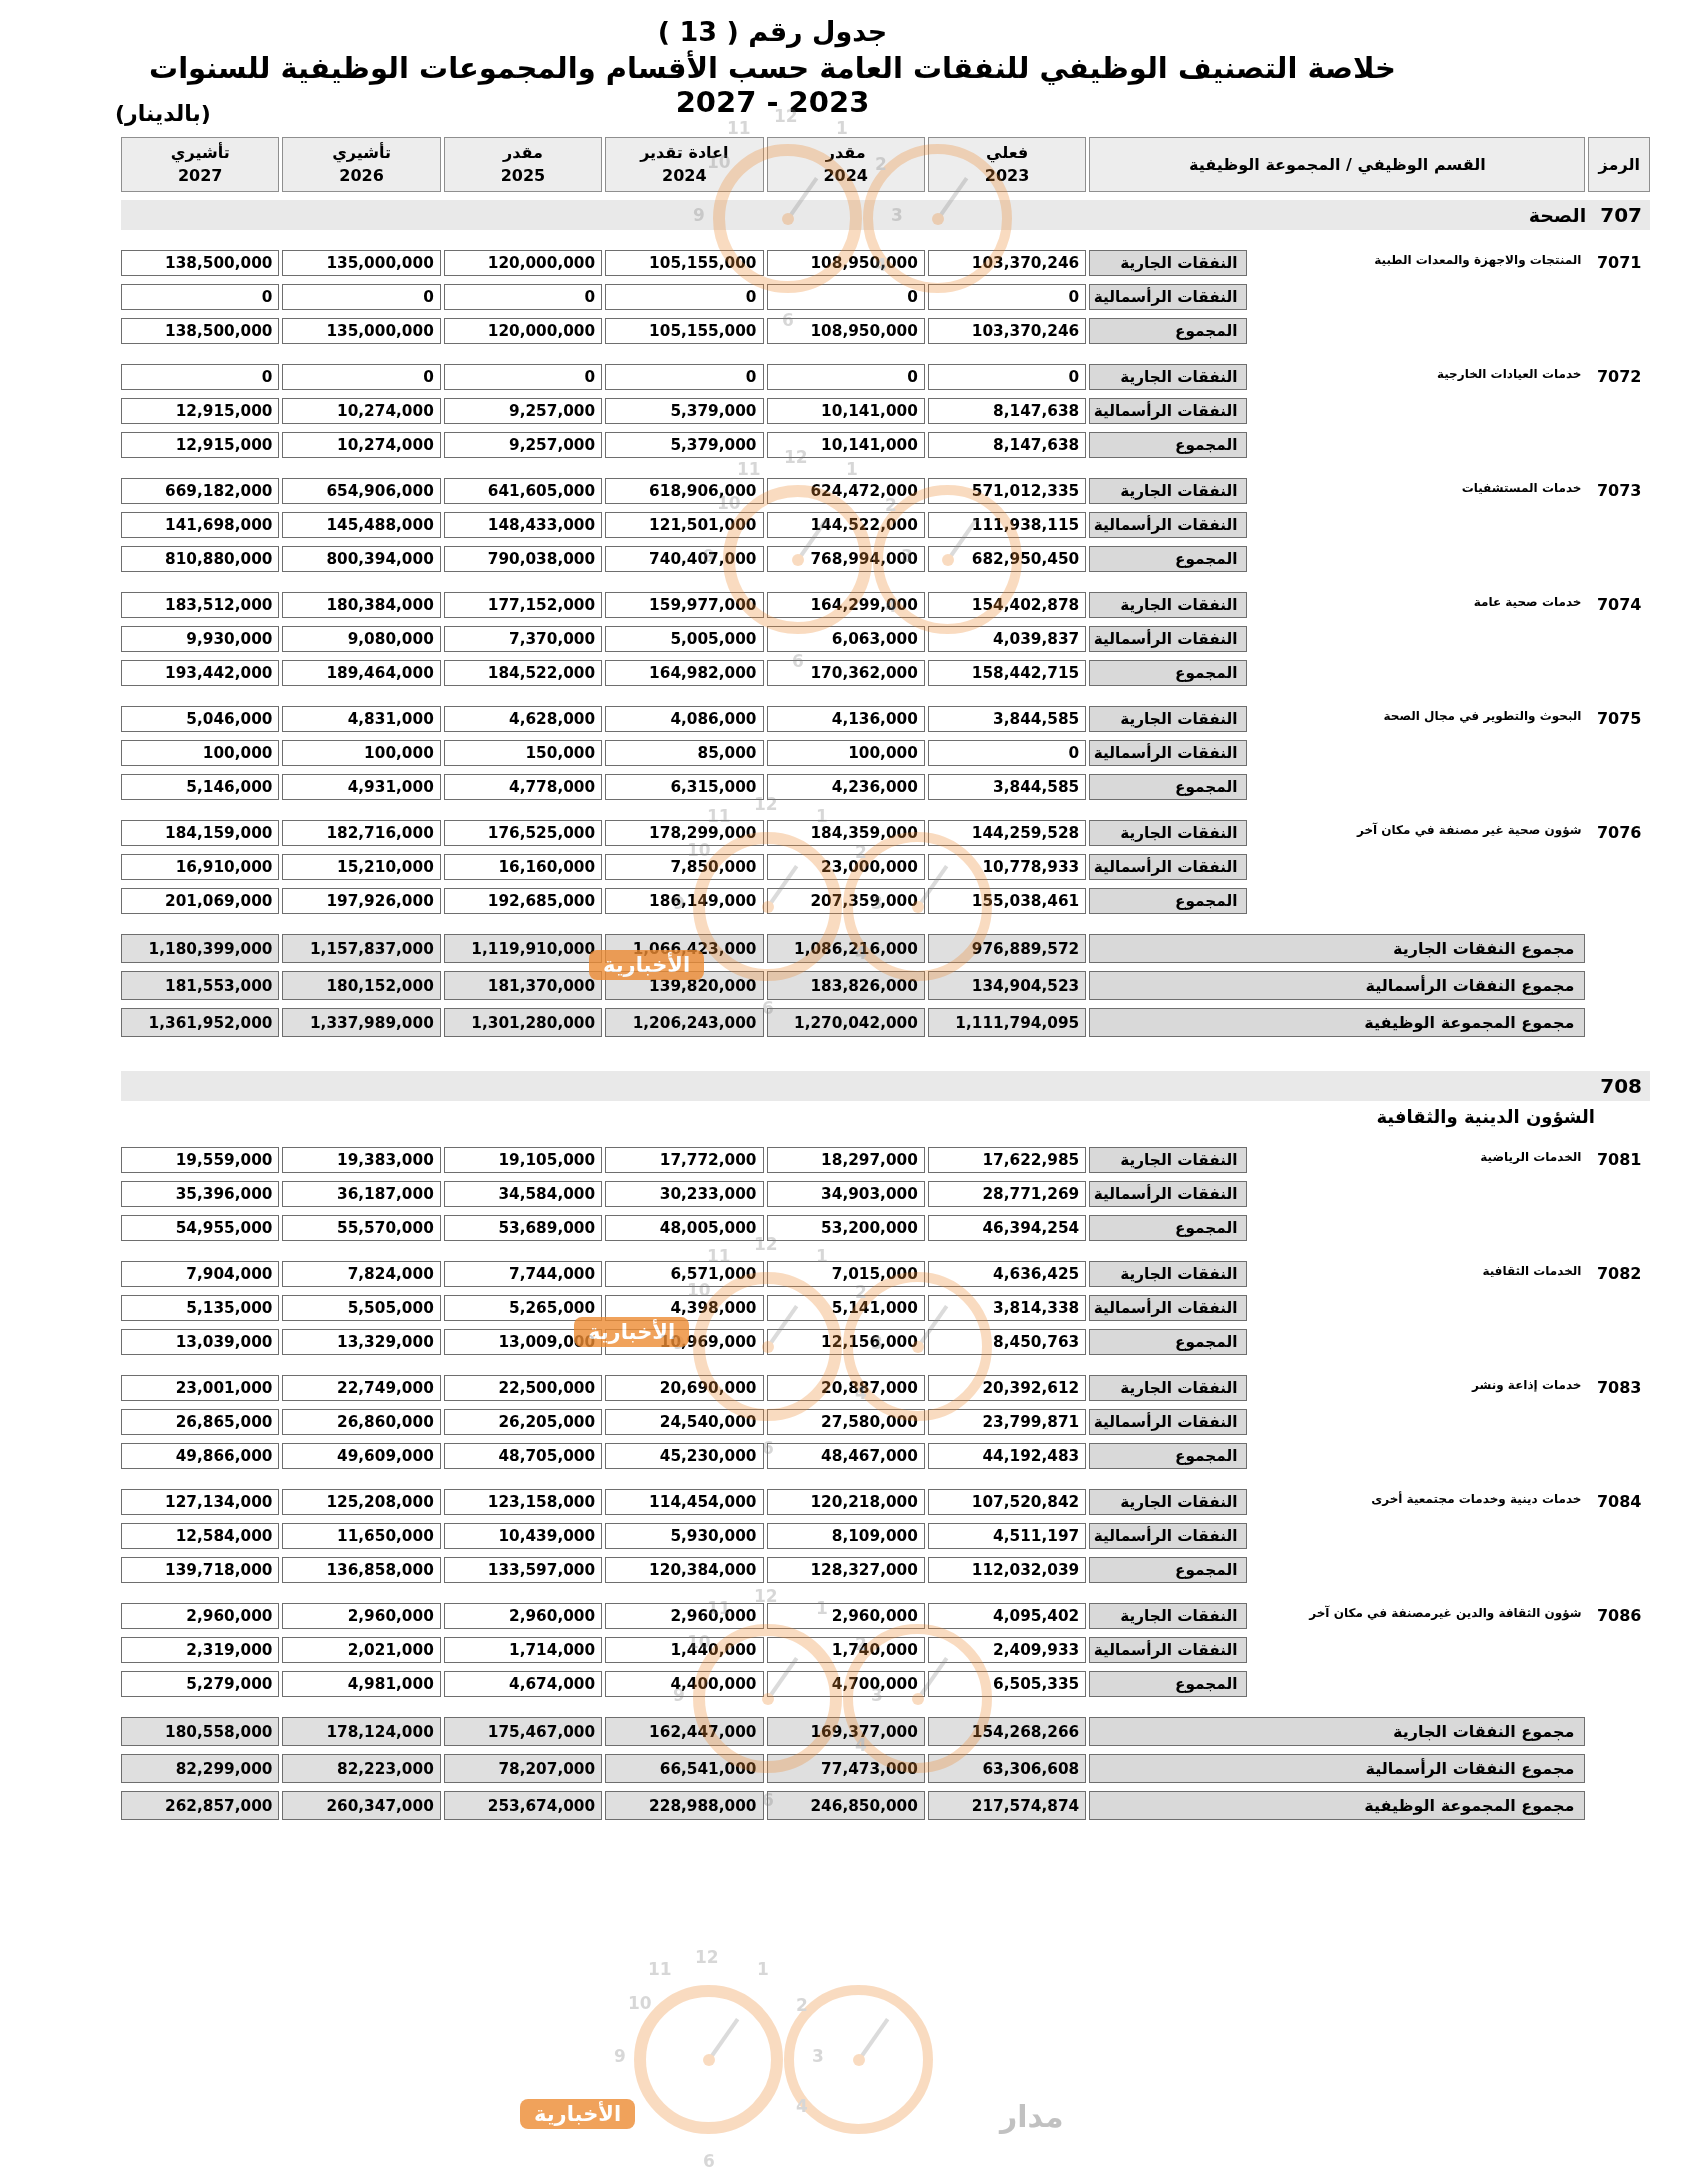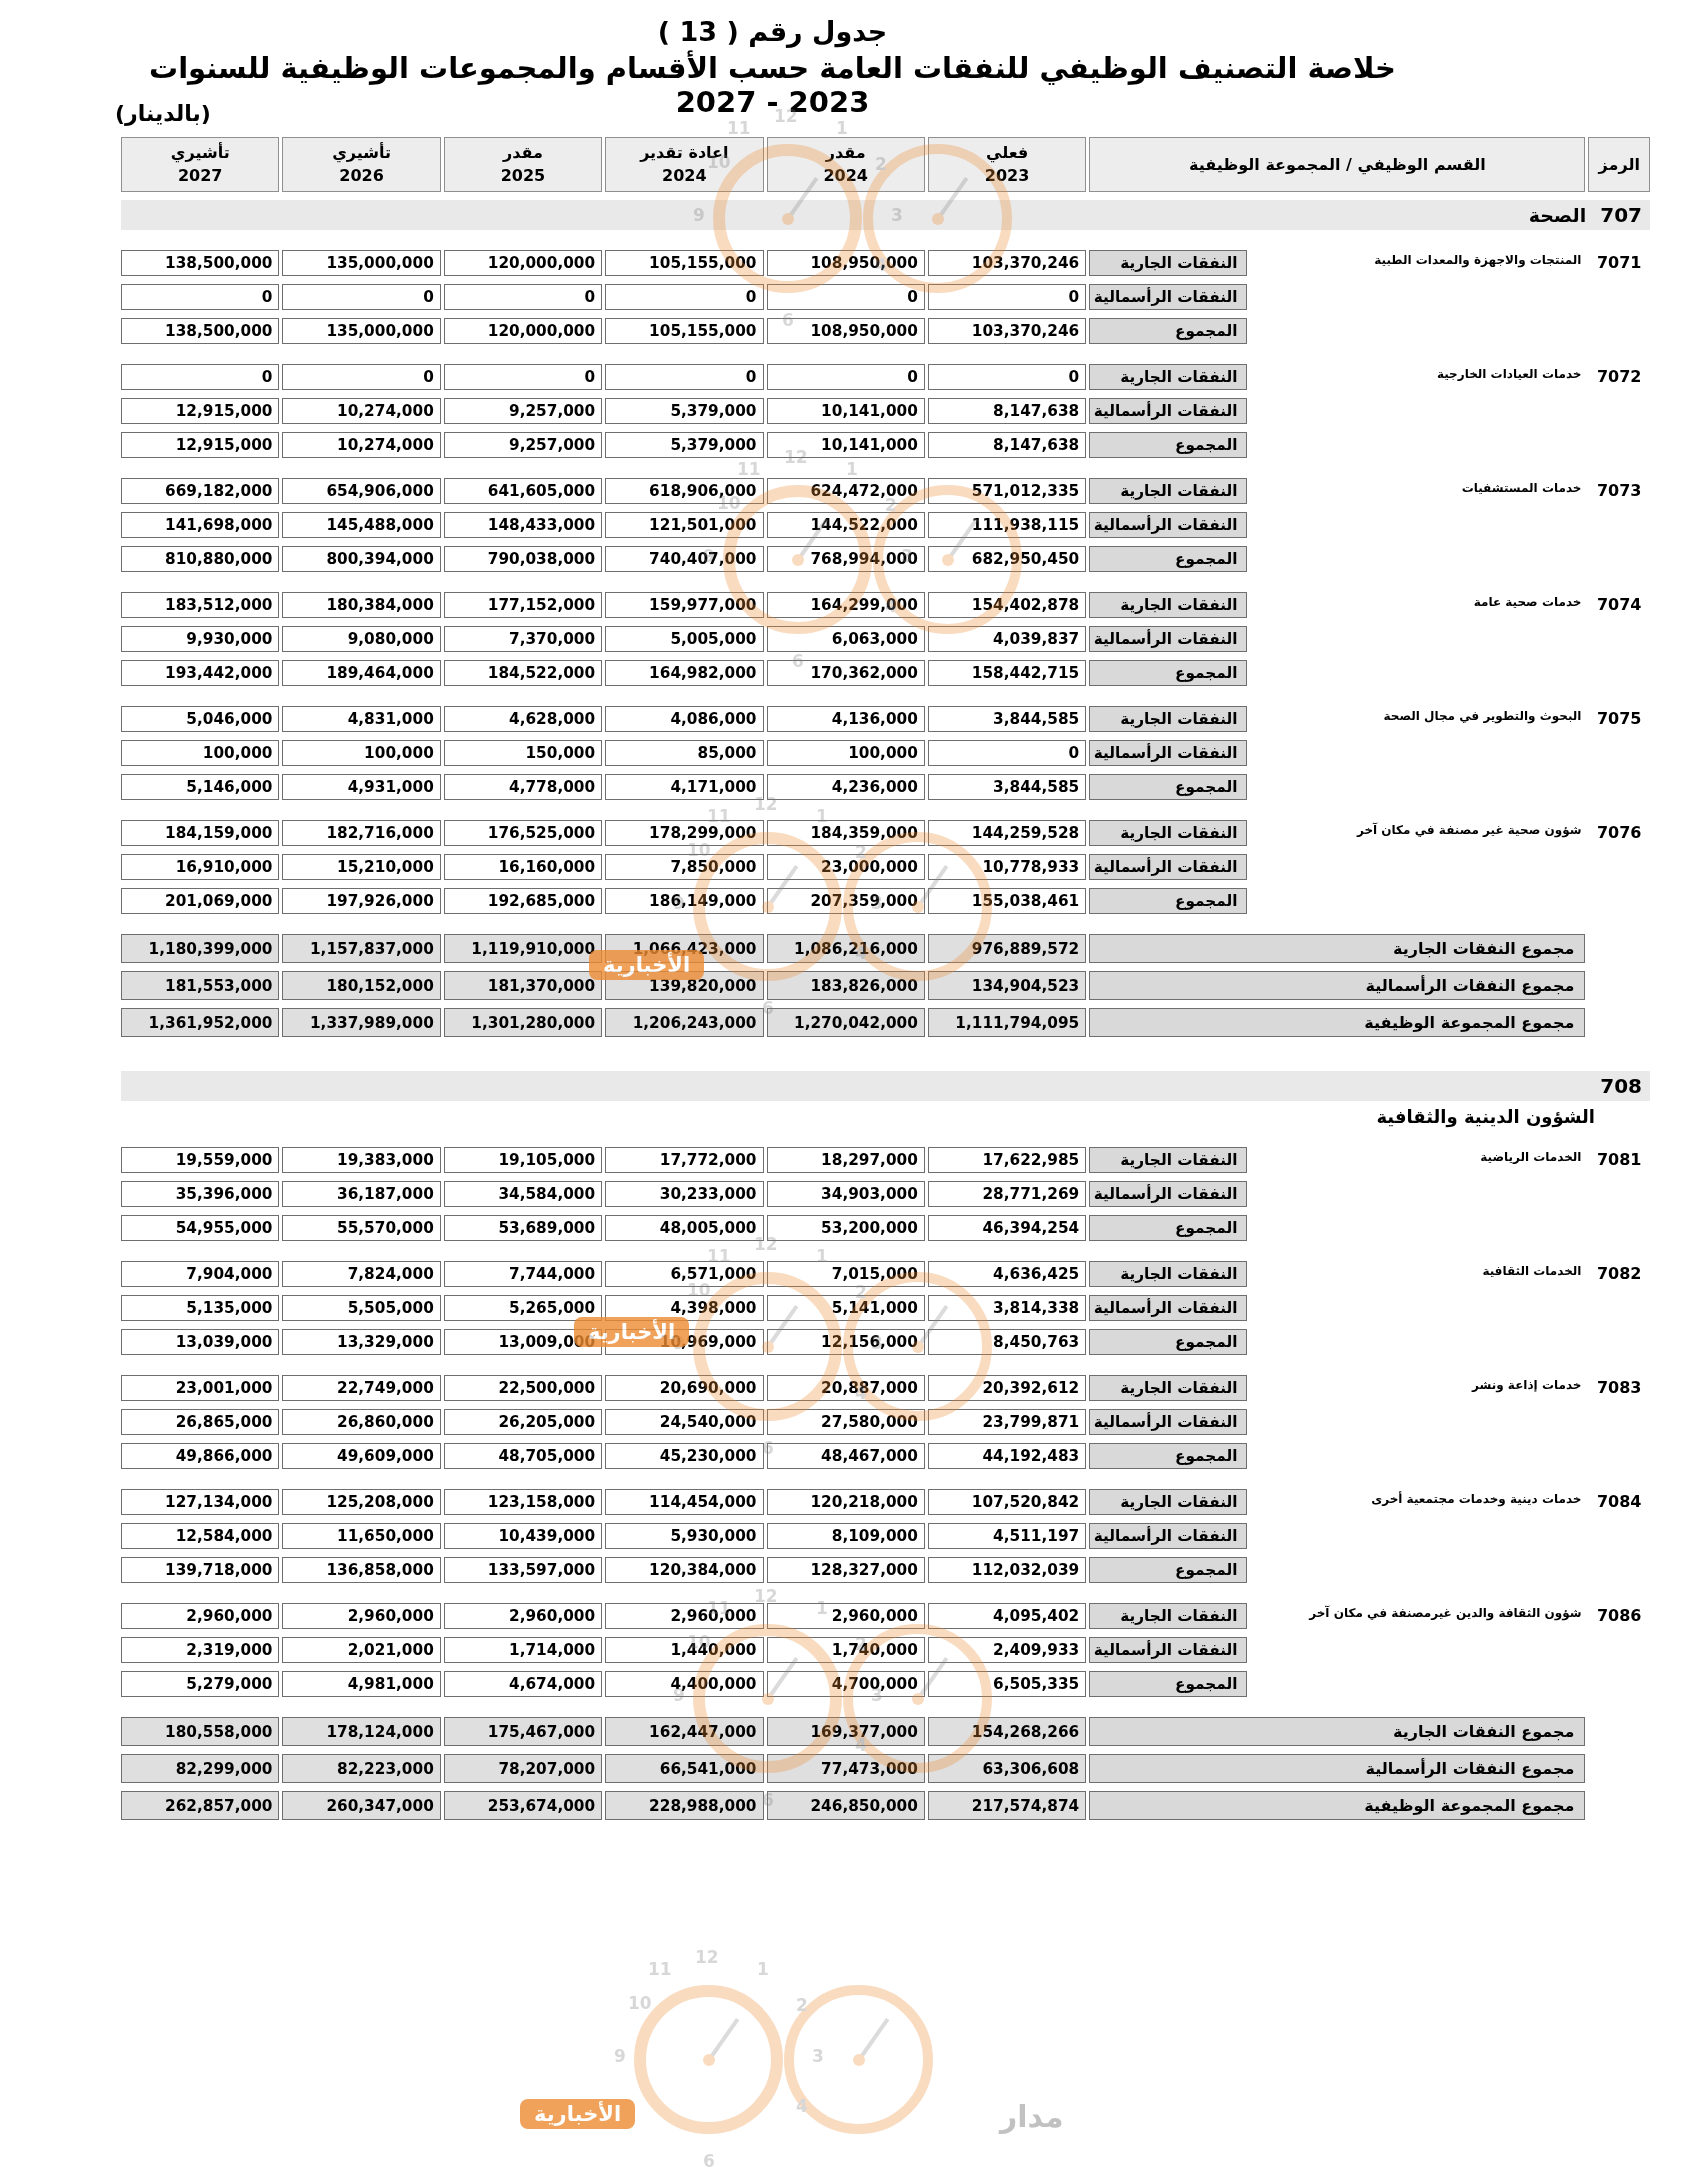"4,171,000" td.num { text: 4,171,000 -> 6,315,000 }
